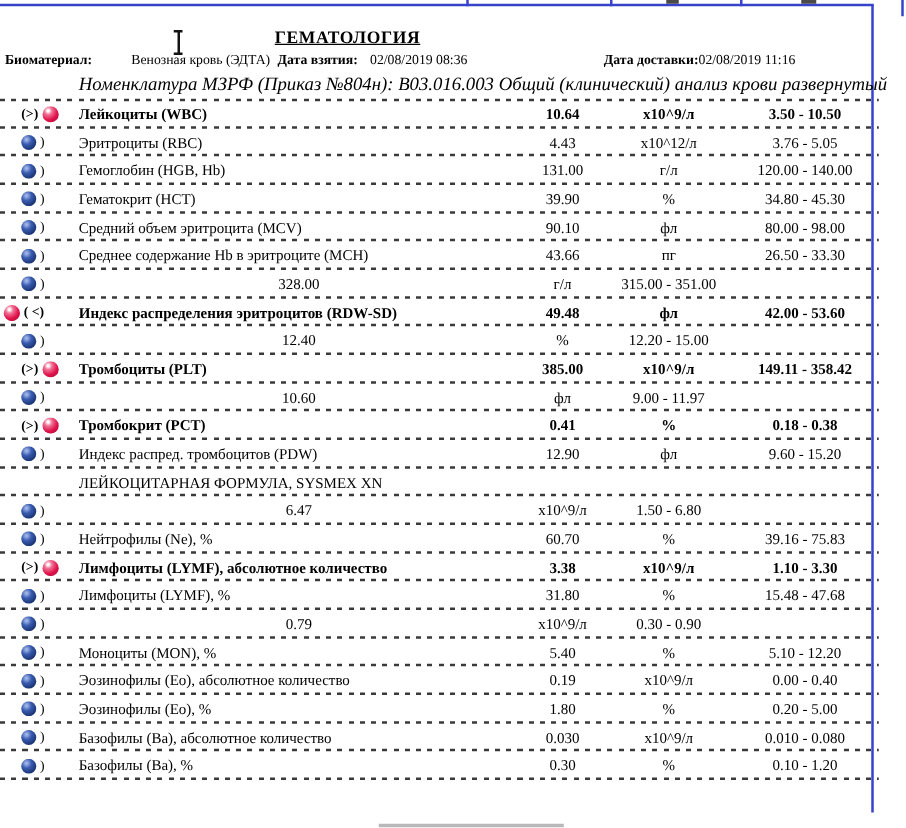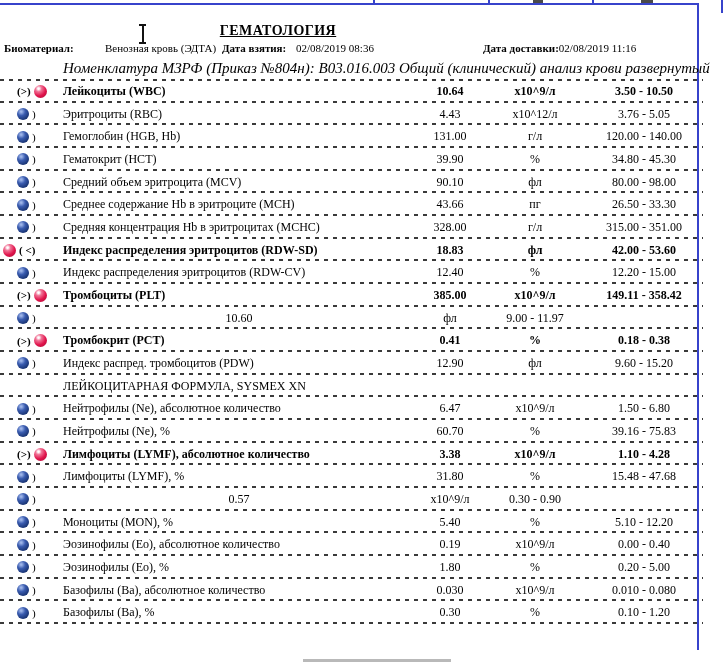"Средняя концентрация Hb в эритроцитах" div.cell { html: <div>Средняя концентрация Hb в эритроцитах (MCHC)</div> -> none }
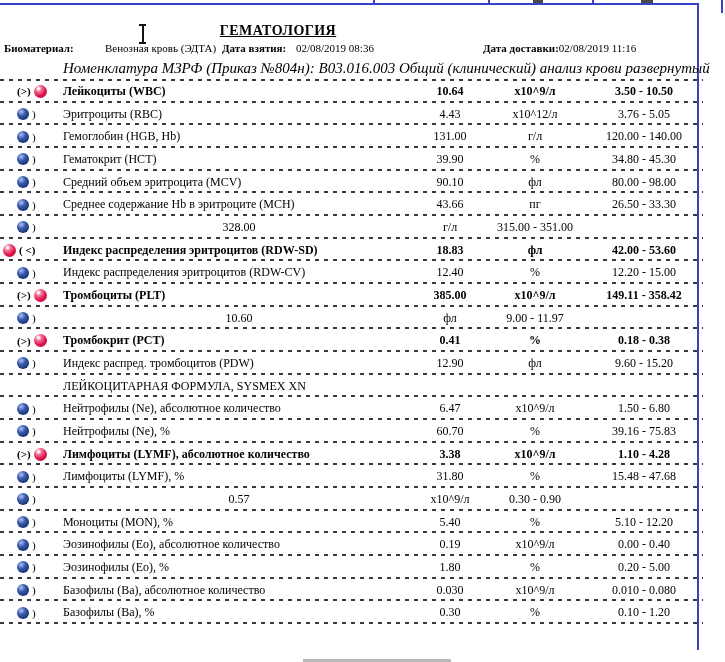"18.83" div.cell { text: 18.83 -> 49.48 }
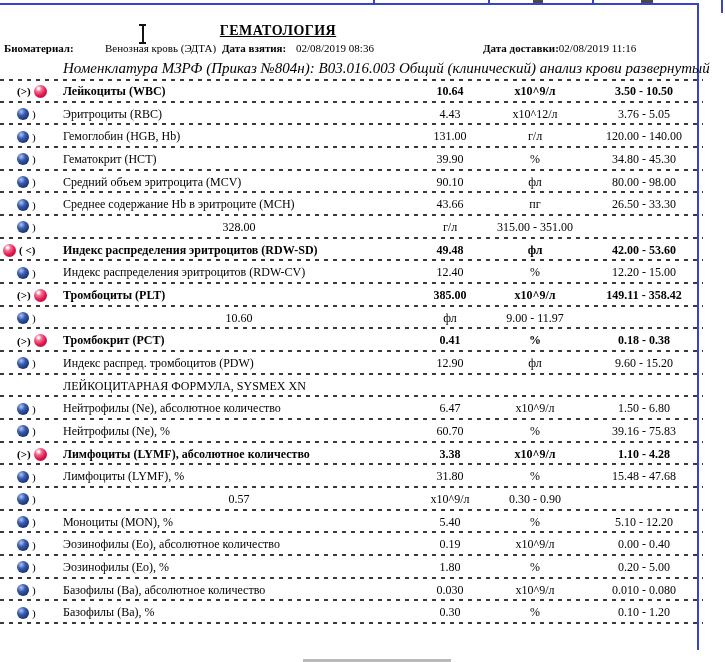"Индекс распределения эритроцитов (RDW-CV)" div.cell { html: <div>Индекс распределения эритроцитов (RDW-CV)</div> -> none }
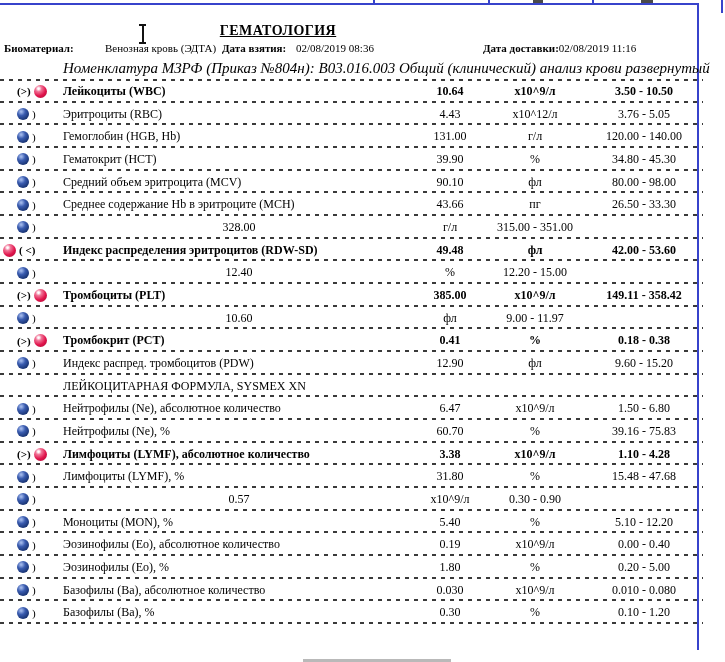"Нейтрофилы (Ne), абсолютное количество" div.cell { html: <div>Нейтрофилы (Ne), абсолютное количество</div> -> none }
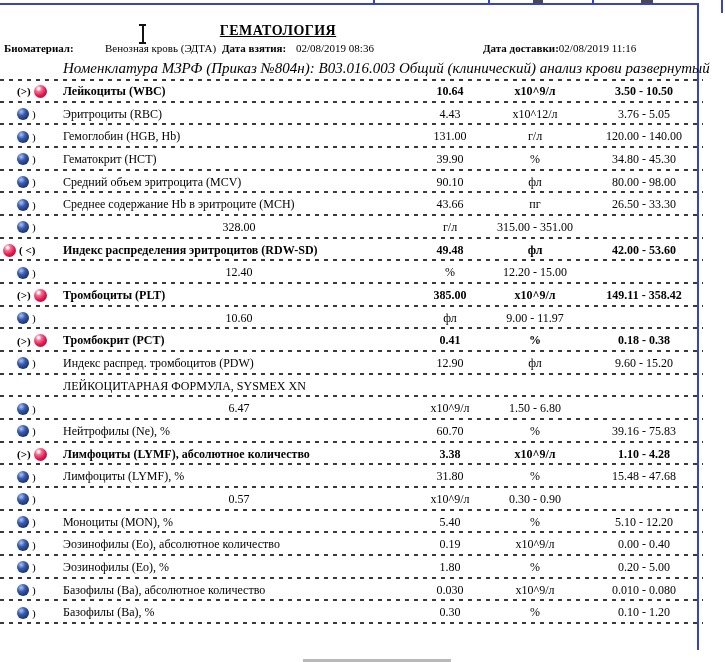"1.10 - 4.28" div.cell { text: 4.28 -> 3.30 }
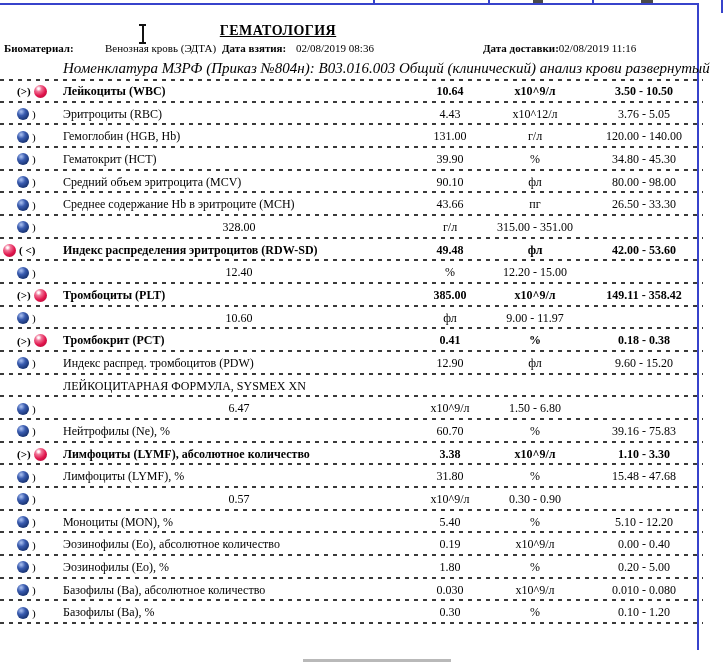"0.57" div.cell { text: 0.57 -> 0.79 }
